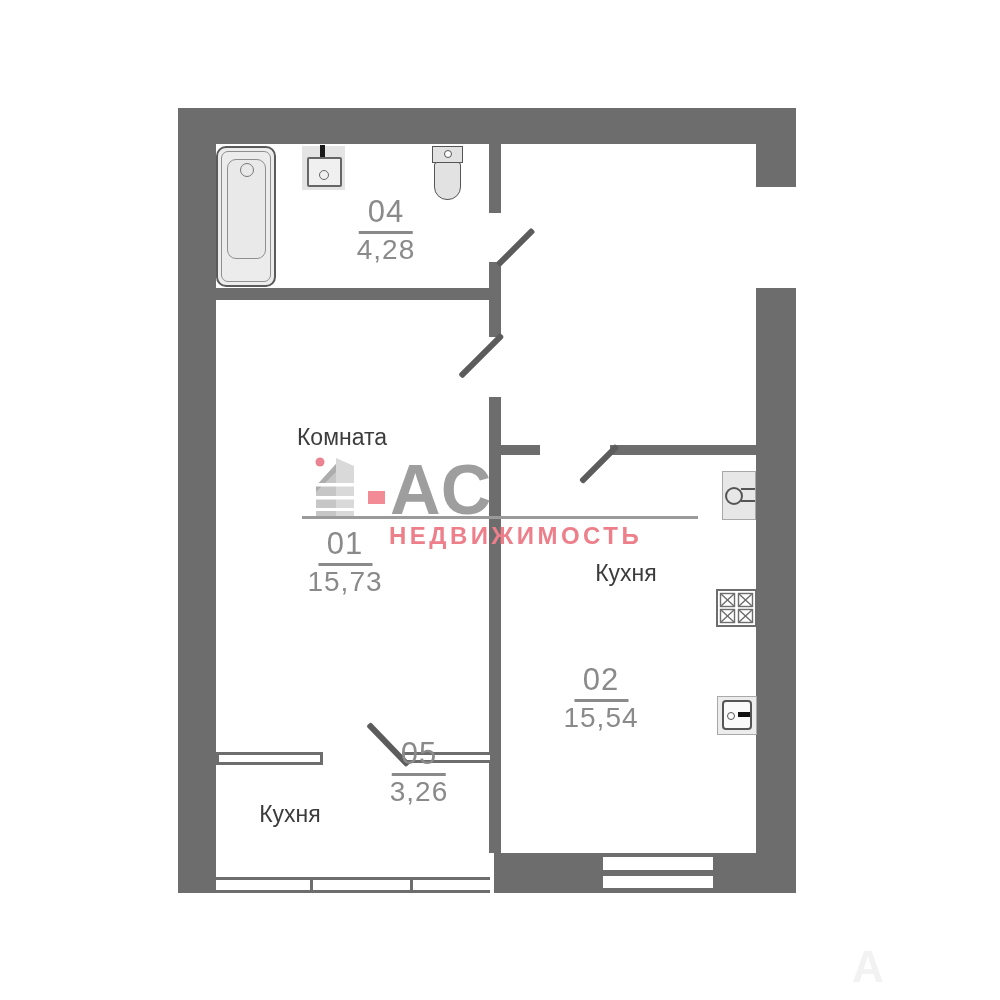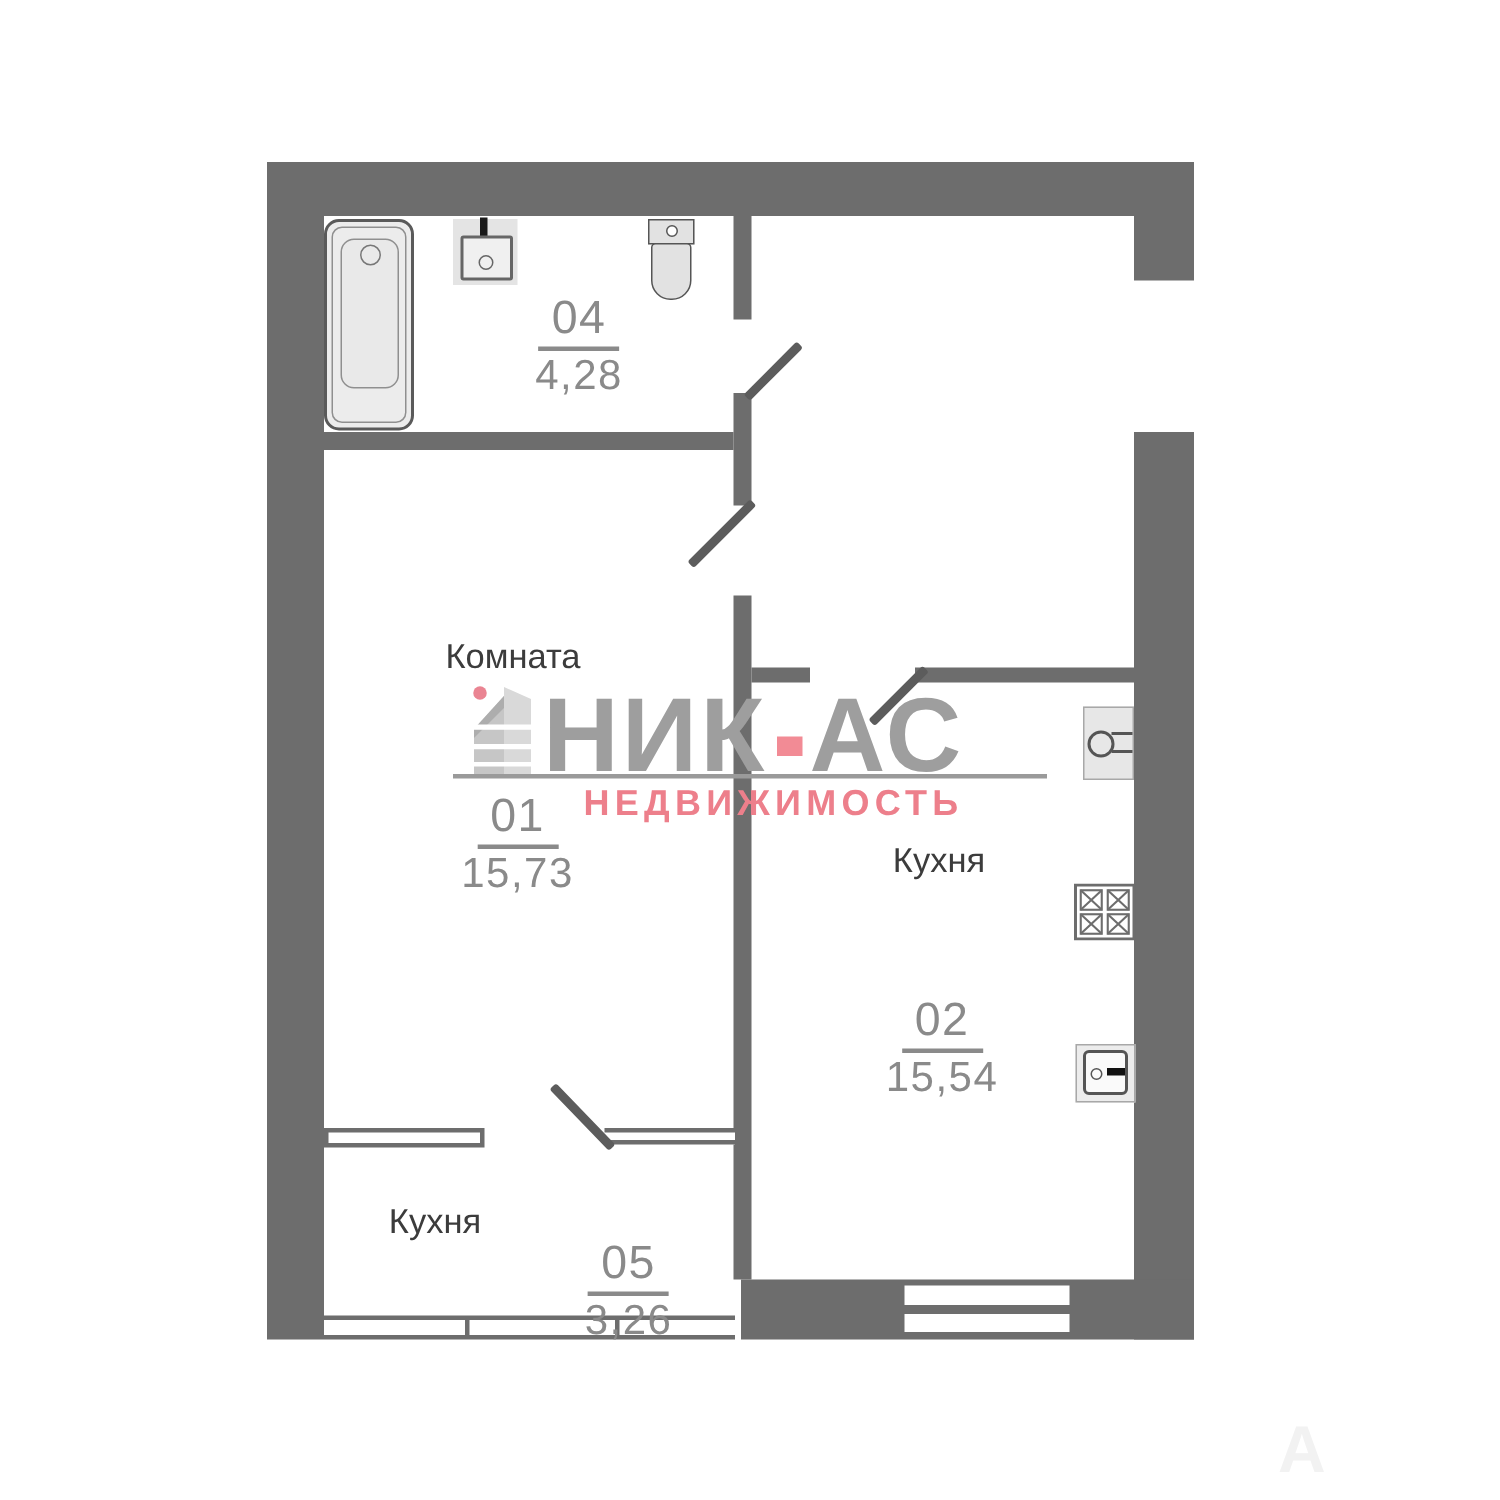"НИК" span { html: <span>НИК</span> -> none }
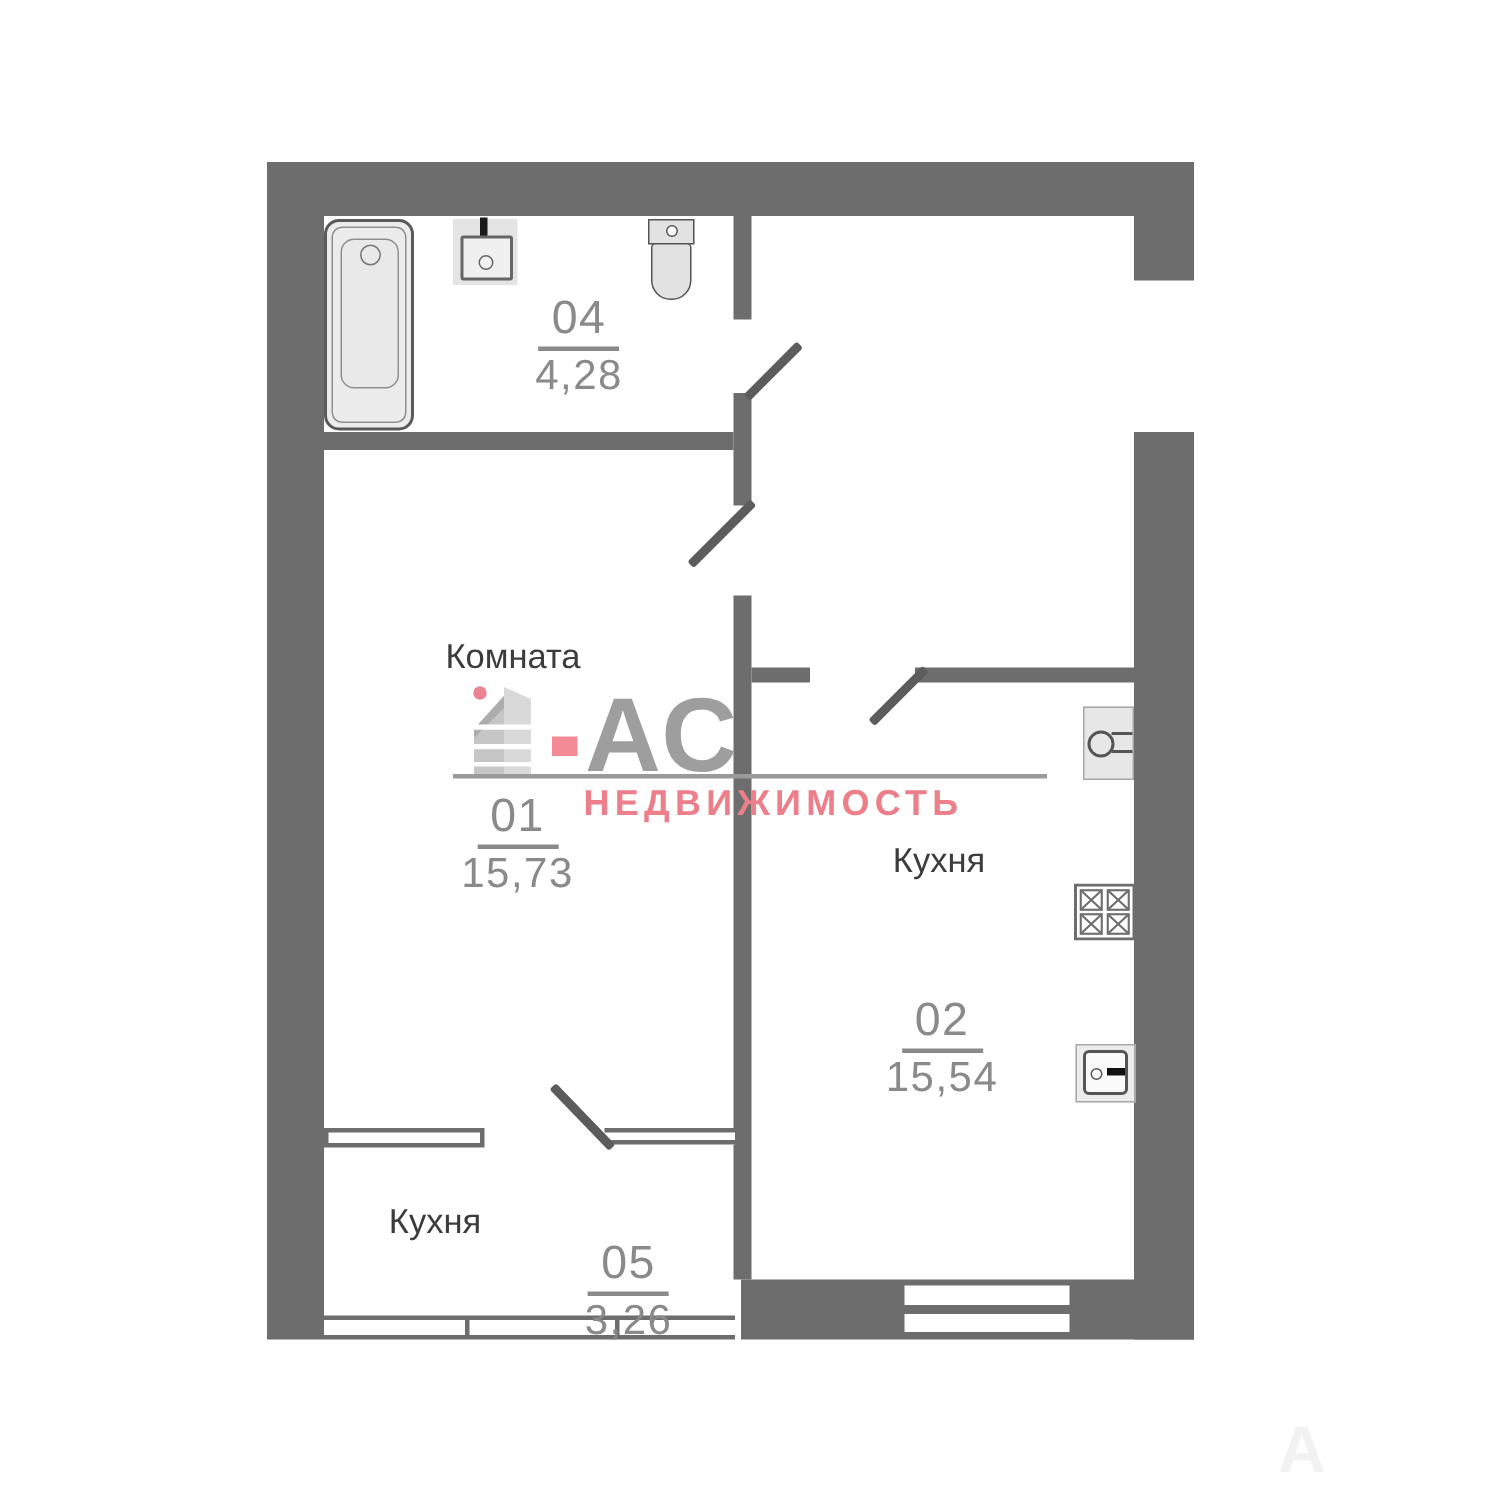"02" div.tag { left: 628px -> 601px }
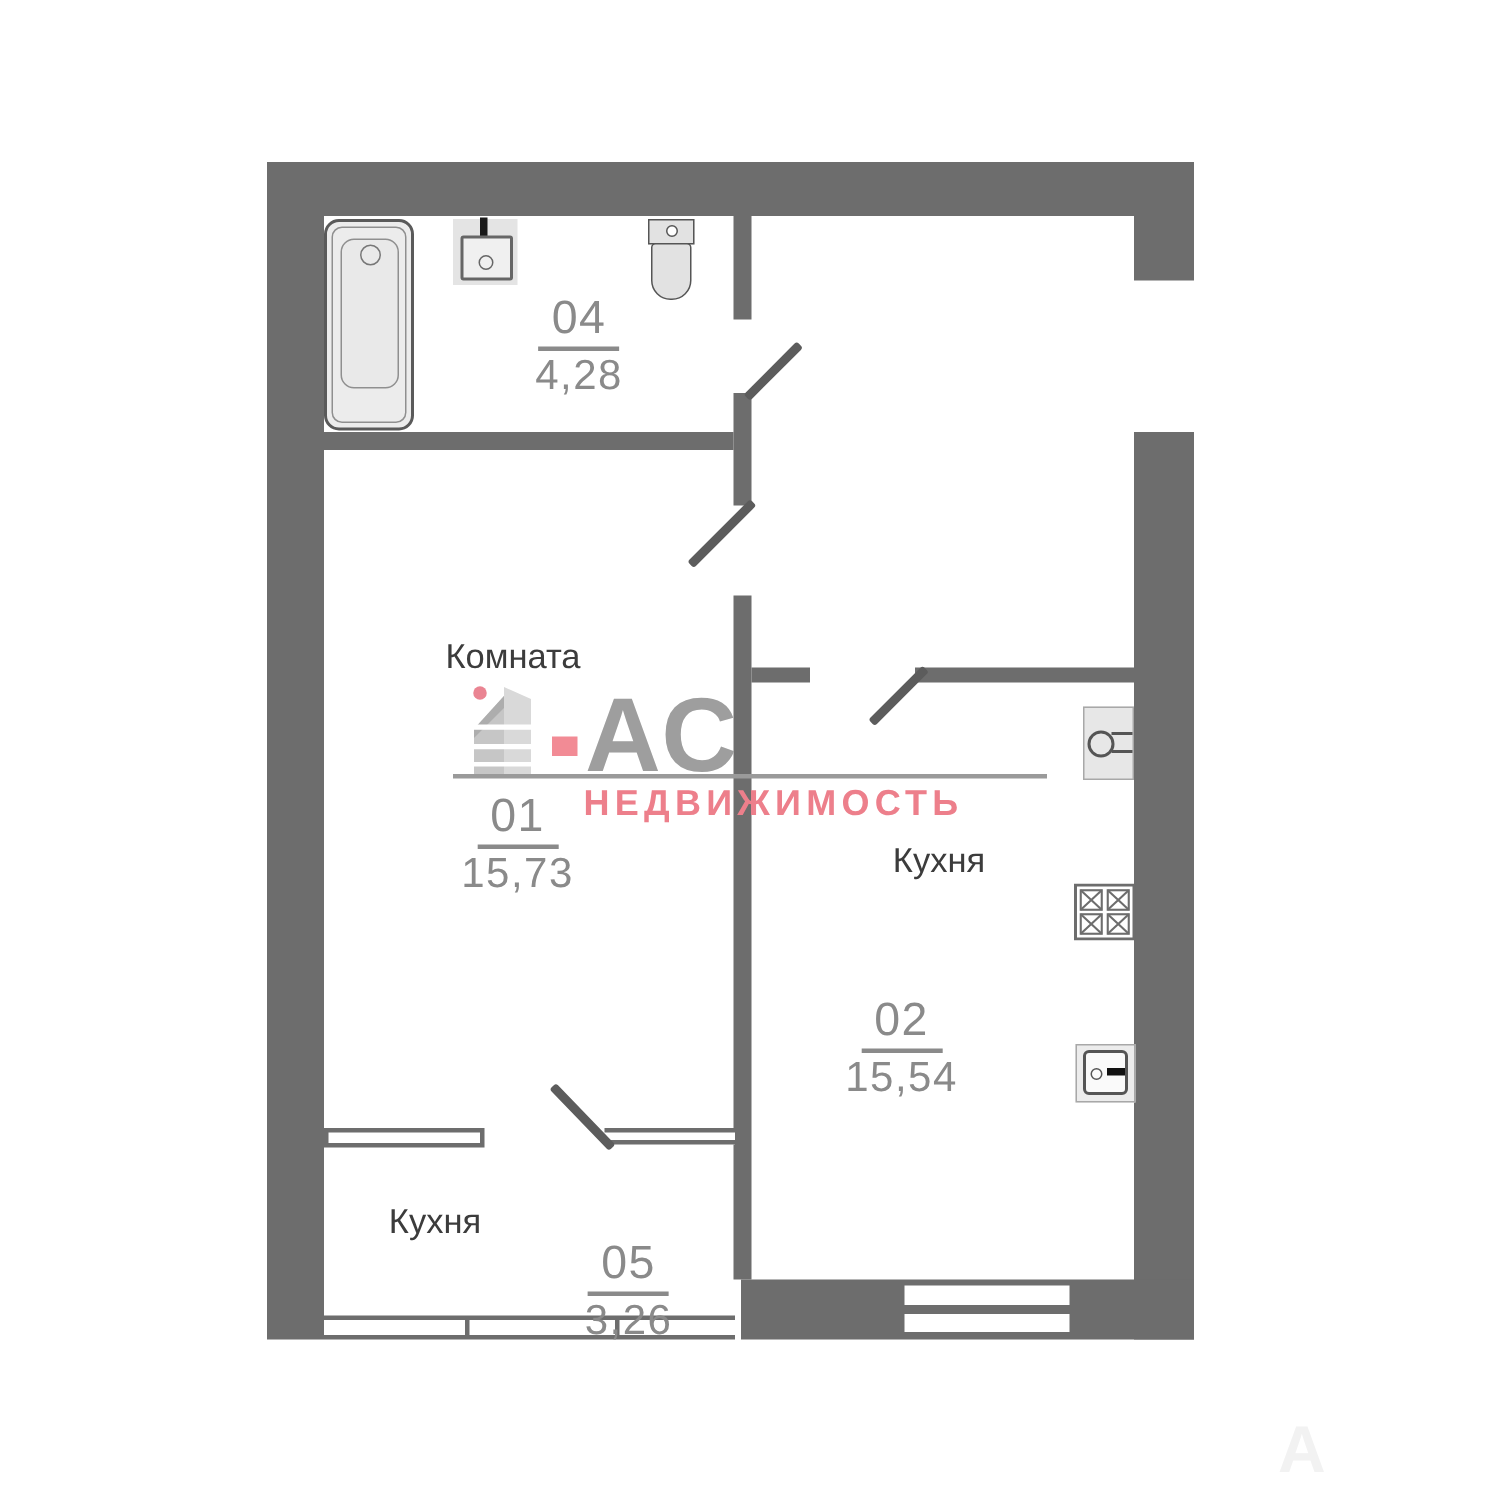"05" div.tag { top: 826px -> 738px }
